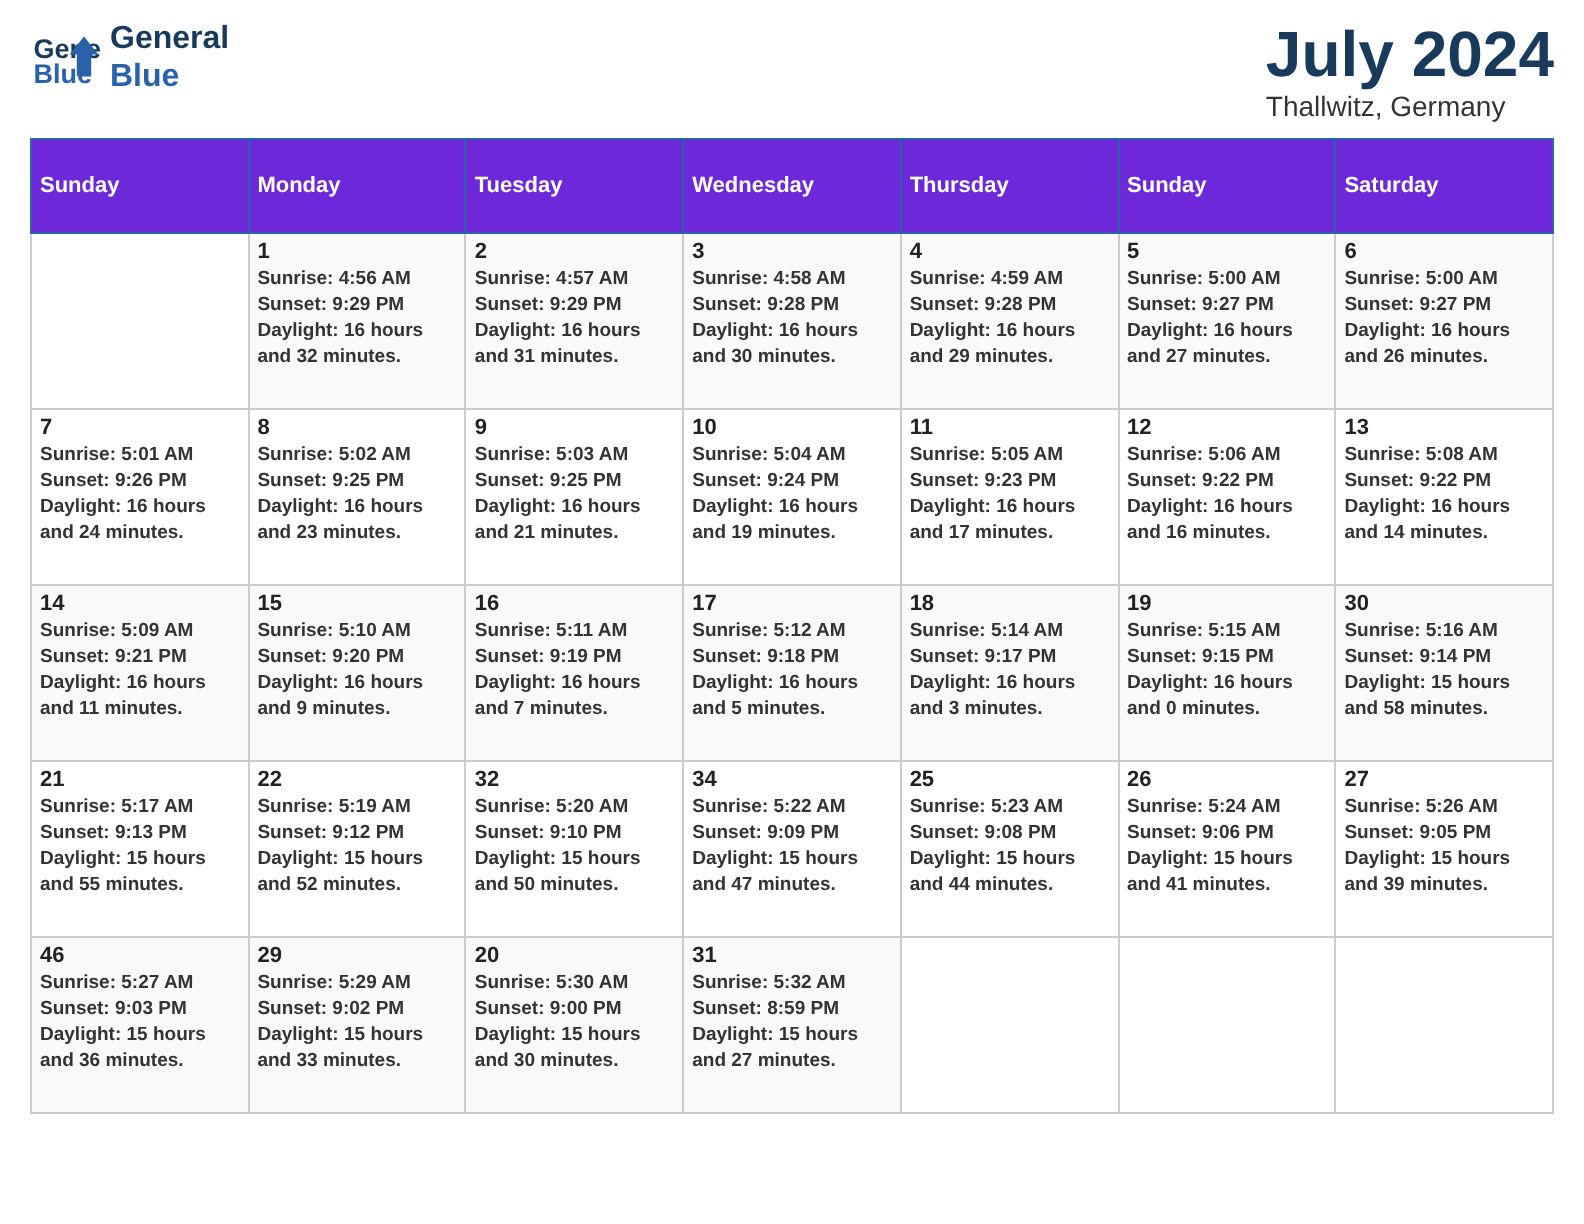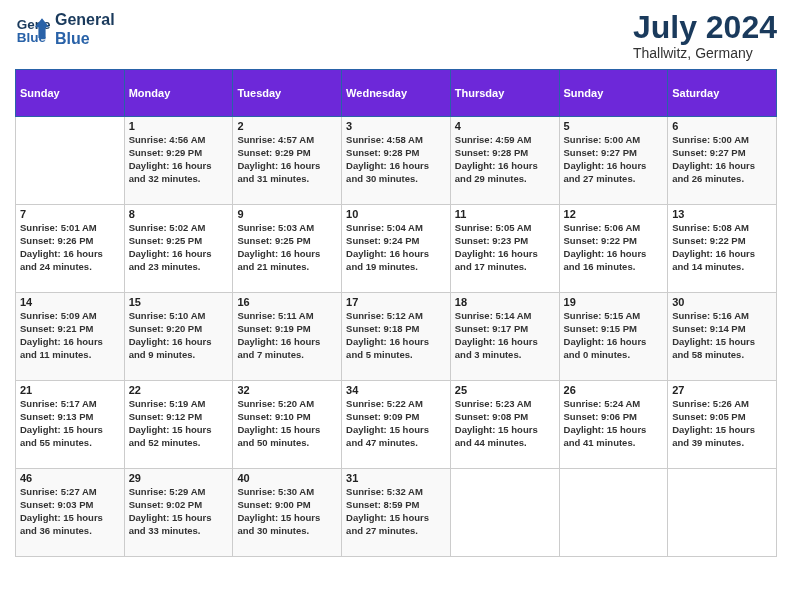"40" span.day-number { text: 40 -> 20 }
